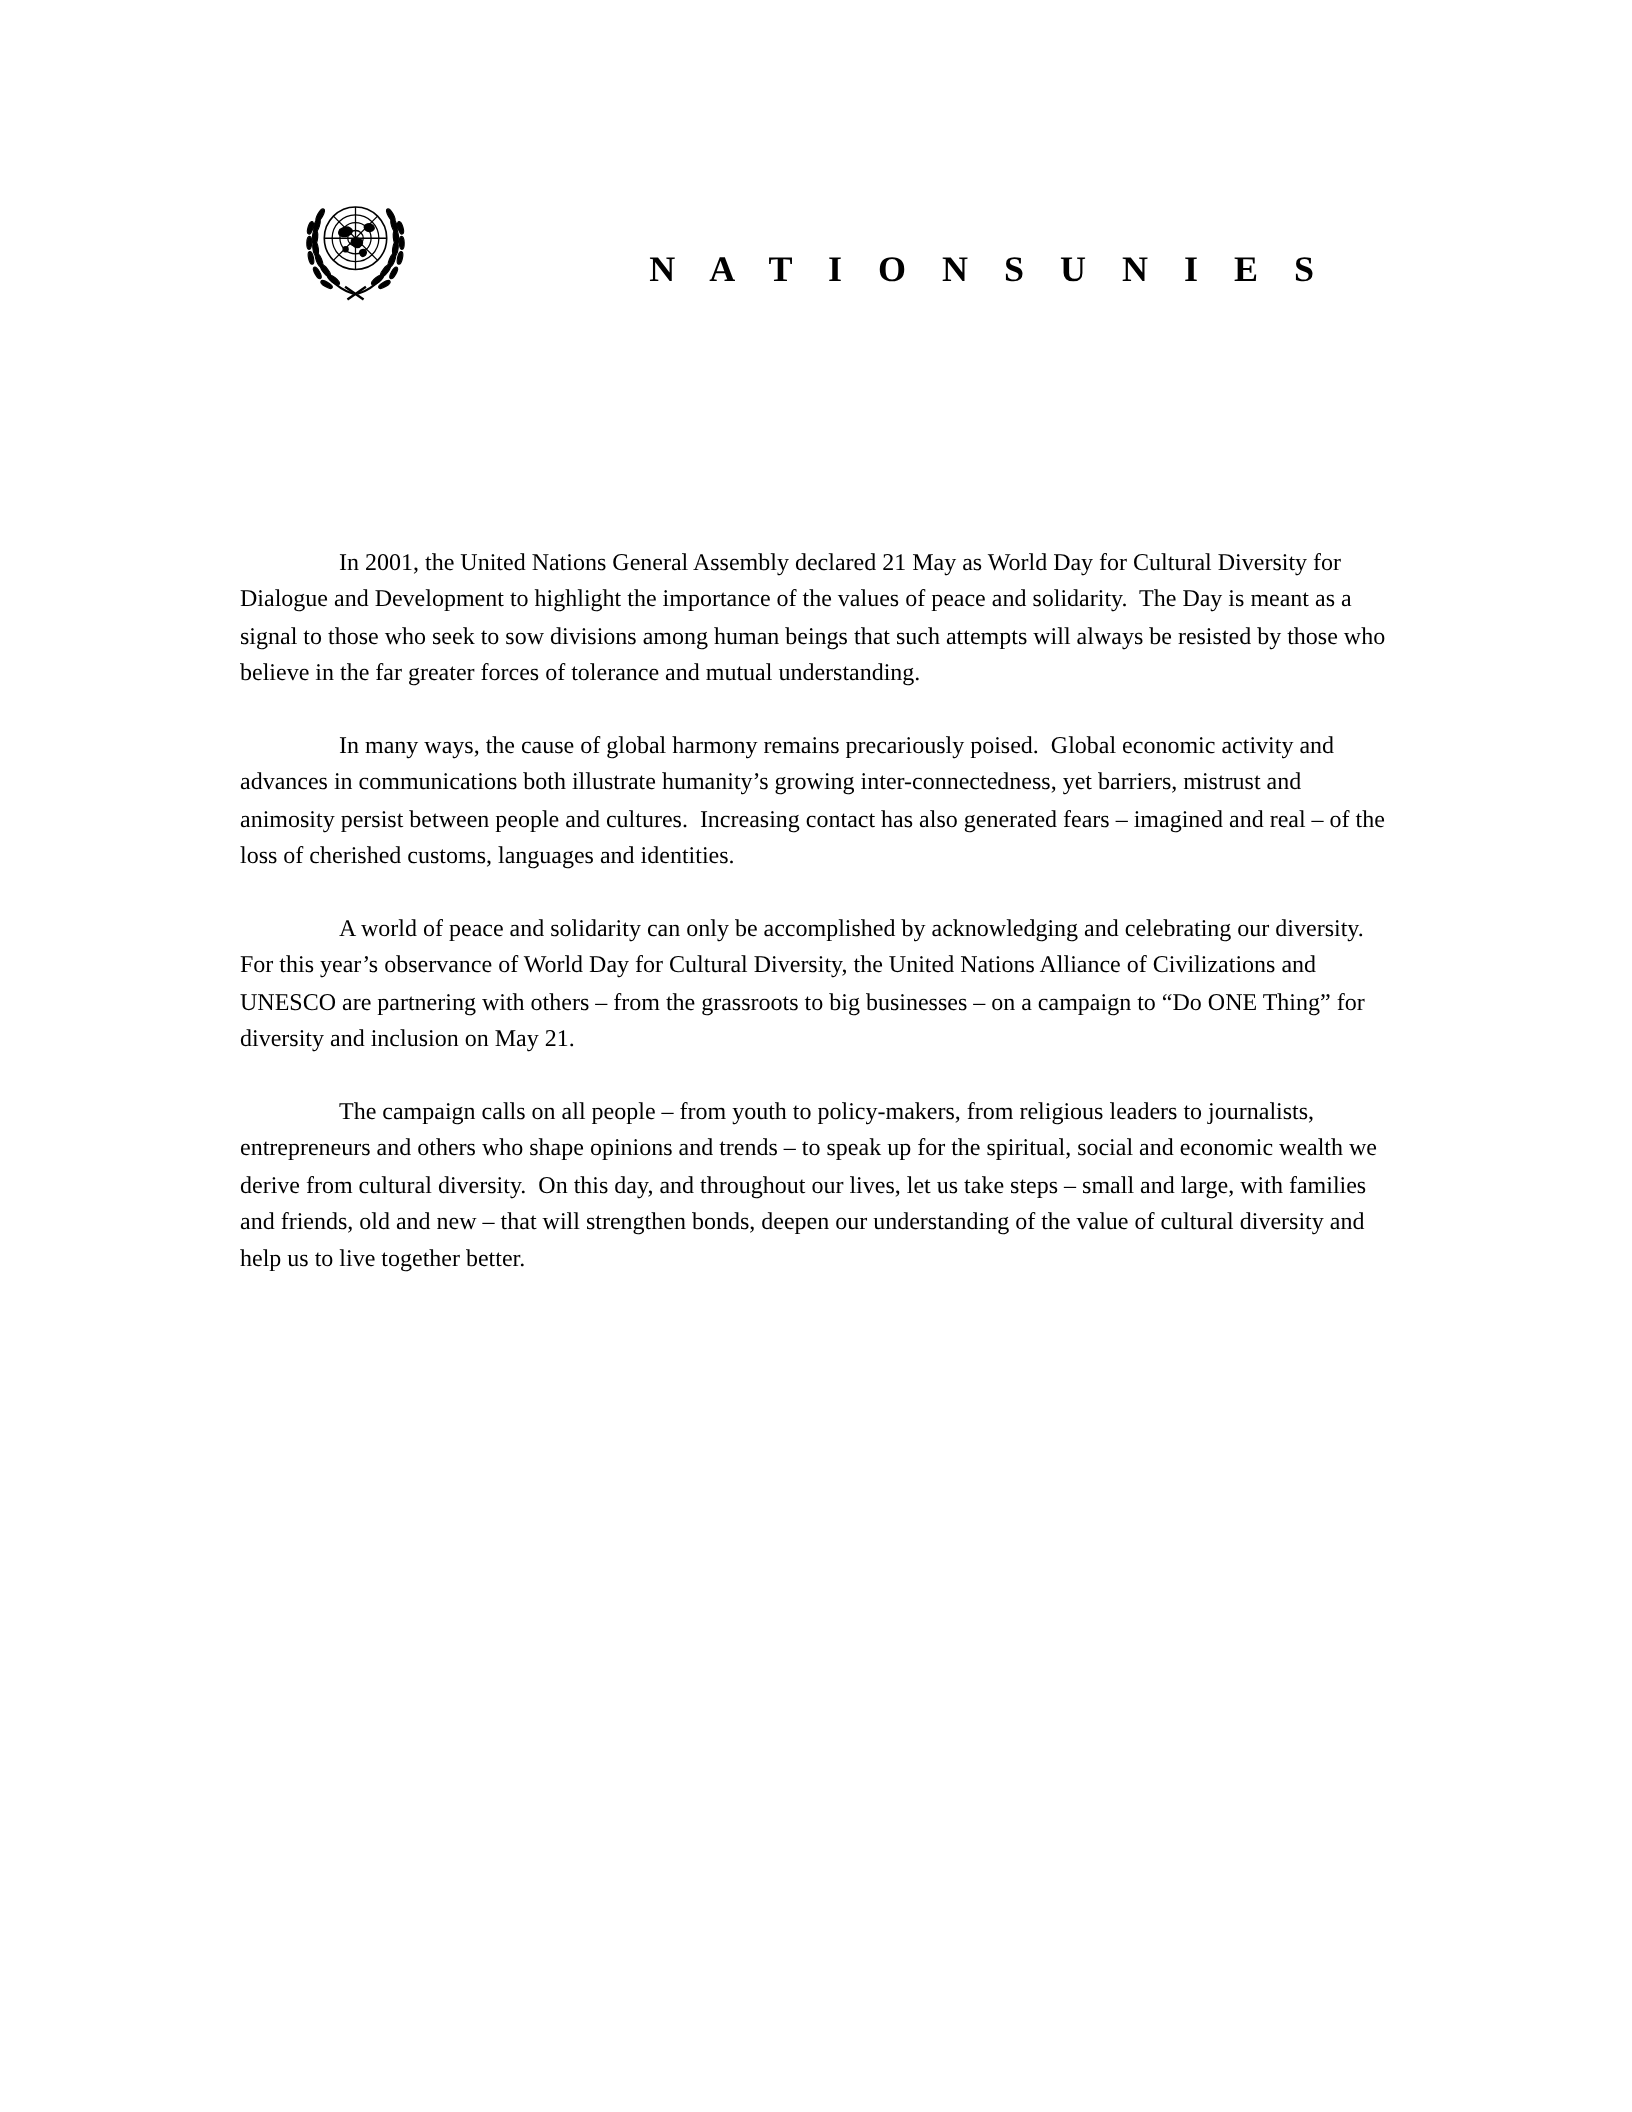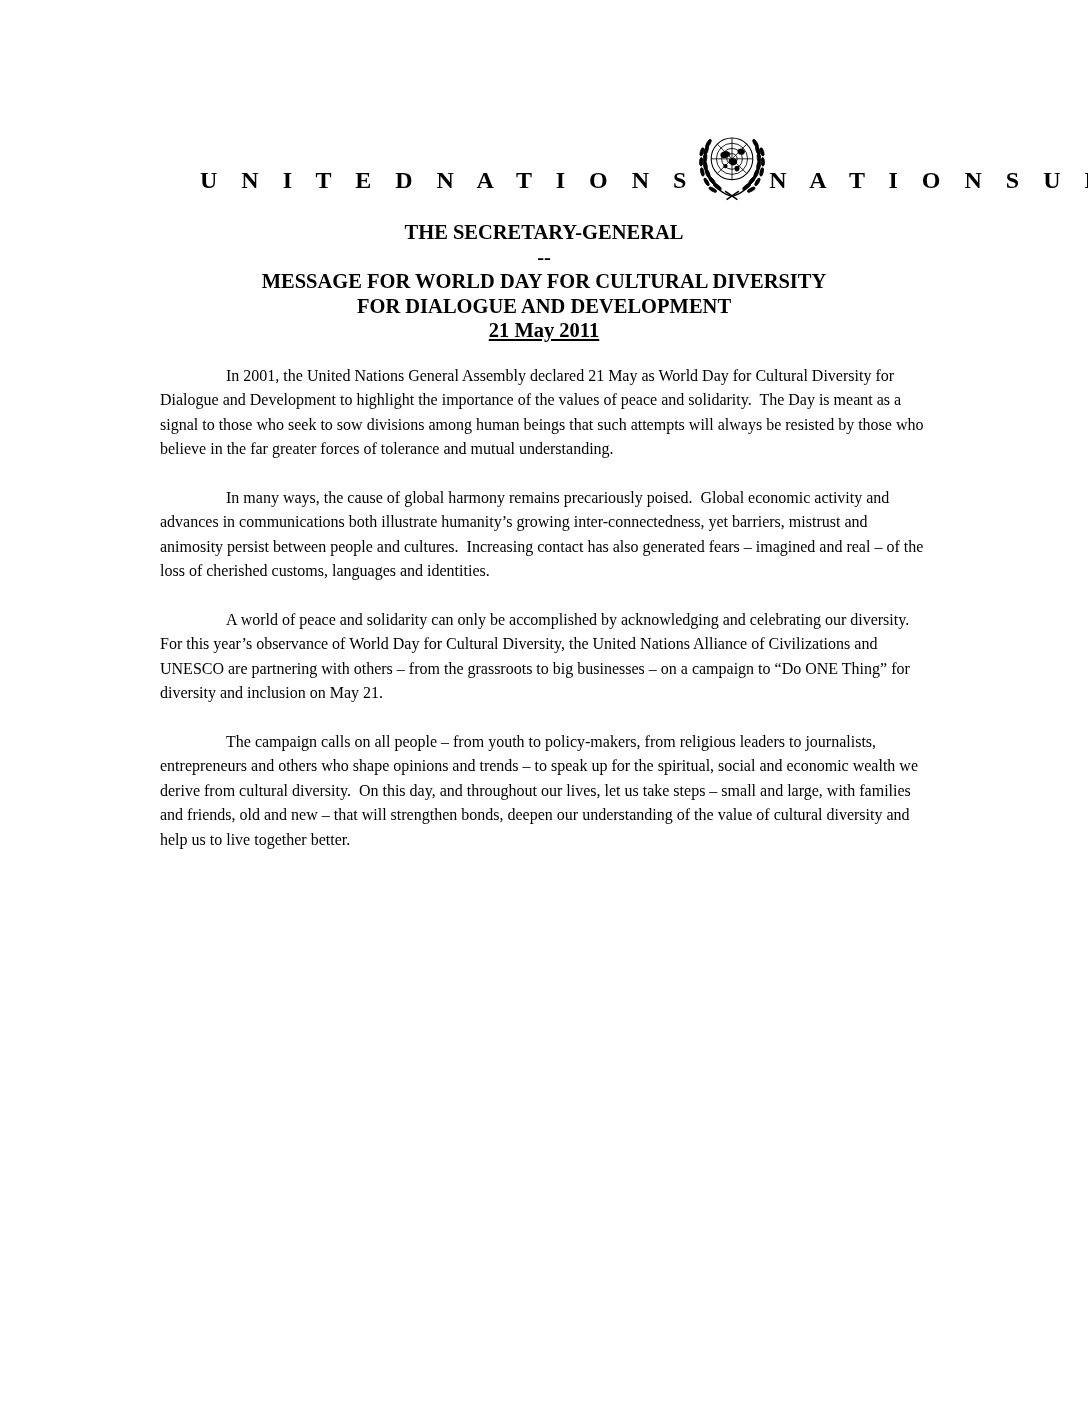"U N I T E" span.org-name { html: <span>U N I T E D N A T I O N S</span> -> none }
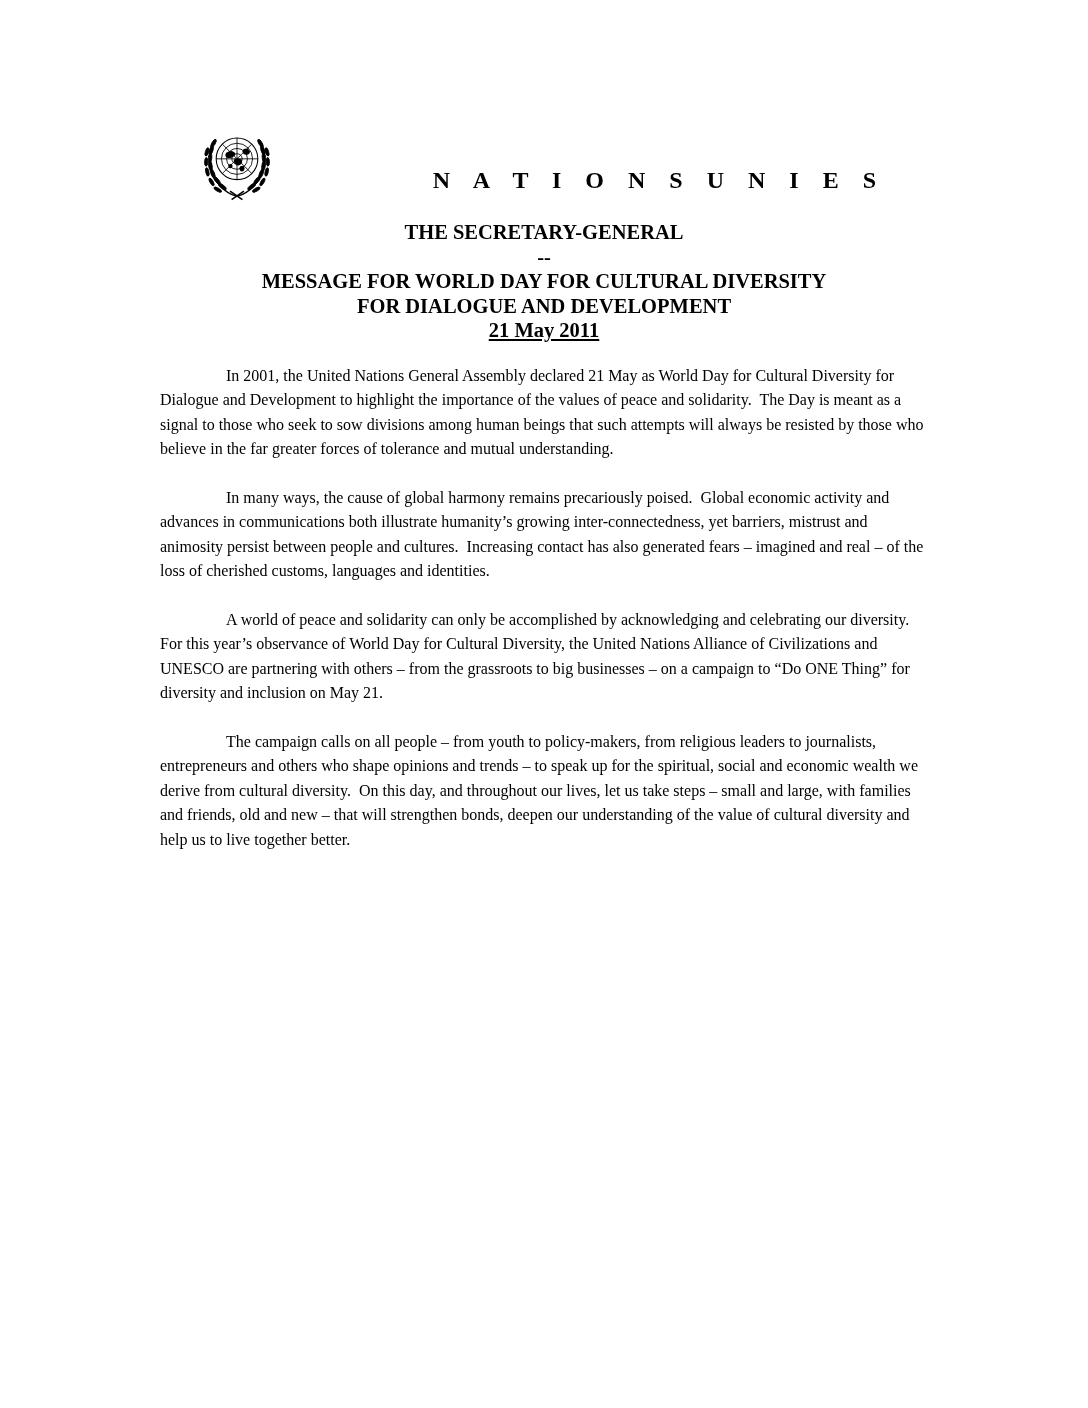"THE SECRETARY-GENERAL" div.title-block { html: <div> <div>THE SECRETARY-GENERAL</div> <div>--</div> <div>MESSAGE FOR WORLD DAY FOR CULTURAL DIVERSITY</div> <div>FOR DIALOGUE AND DEVELOPMENT</div> <div>21 May 2011</div> </div> -> none }
